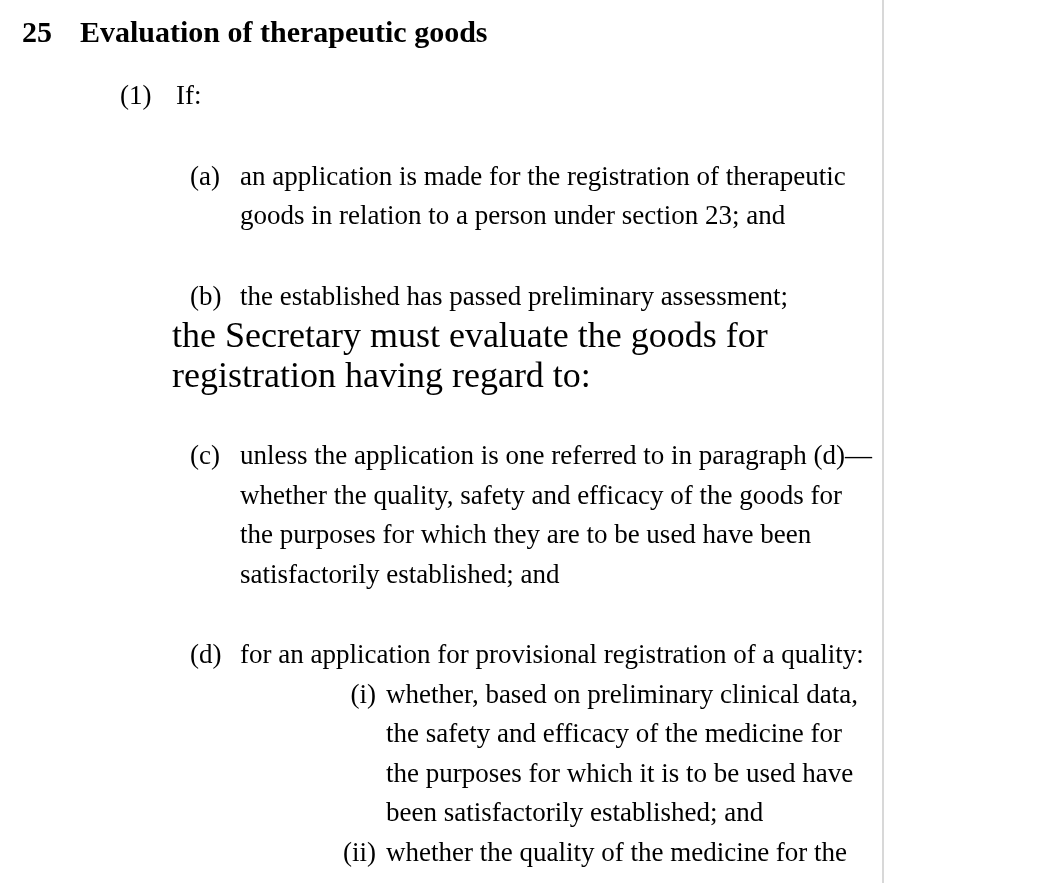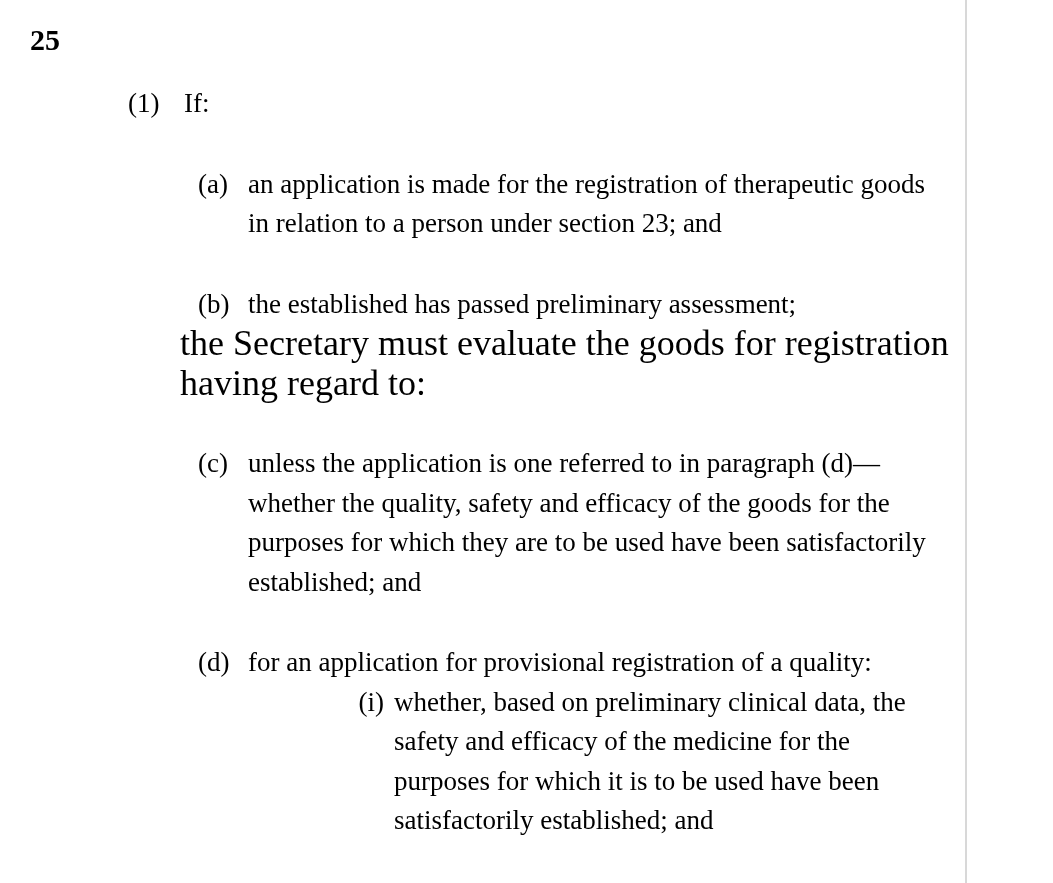"25" .page { padding: 16px -> 8px; width: 967px -> 884px }
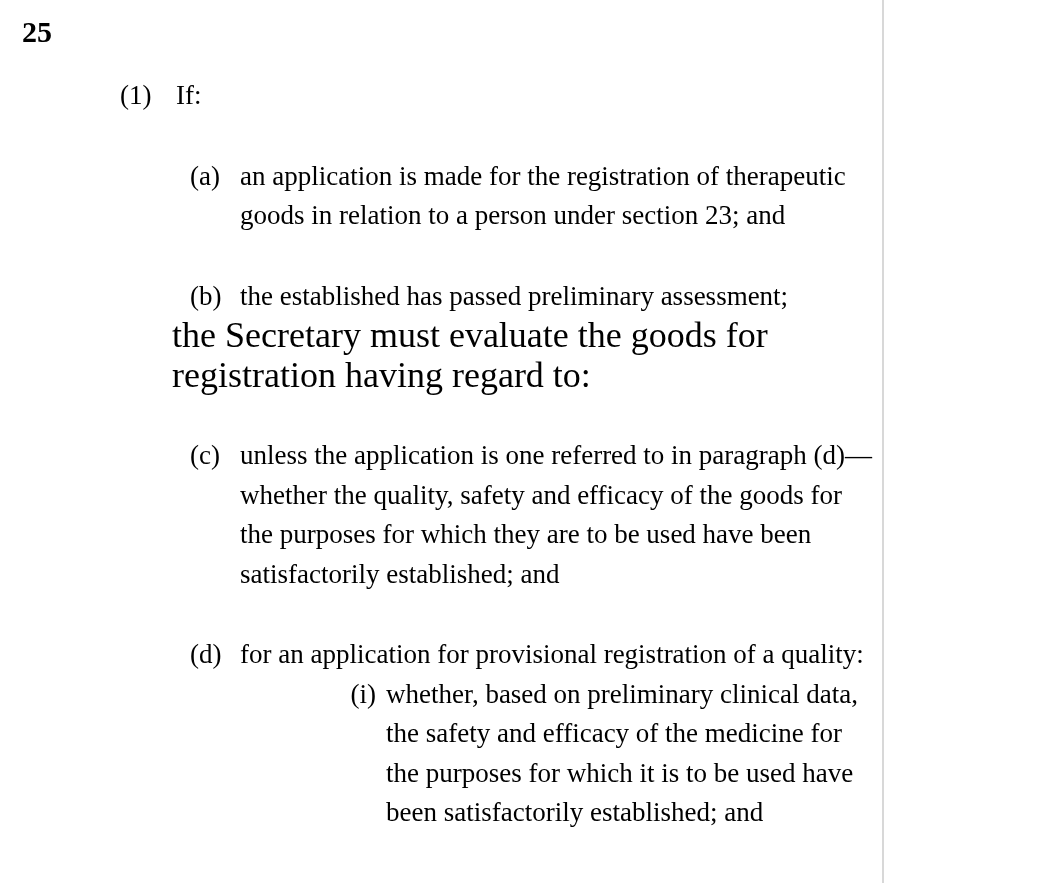"Evaluation of therapeutic goods" span.title { html: none -> <span>Evaluation of therapeutic goods</span> }
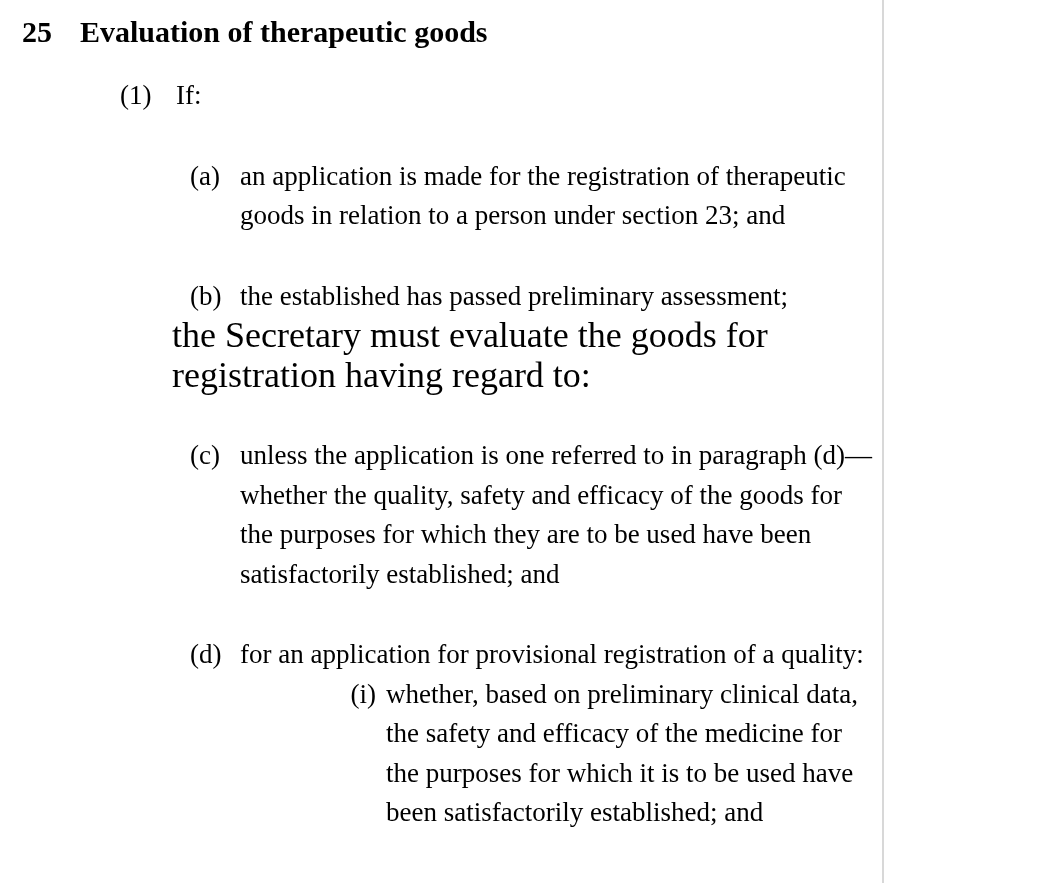"(ii)" div.row { html: none -> <div> <span>(ii)</span> <span>whether the quality of the medicine for the</span> </div> }
